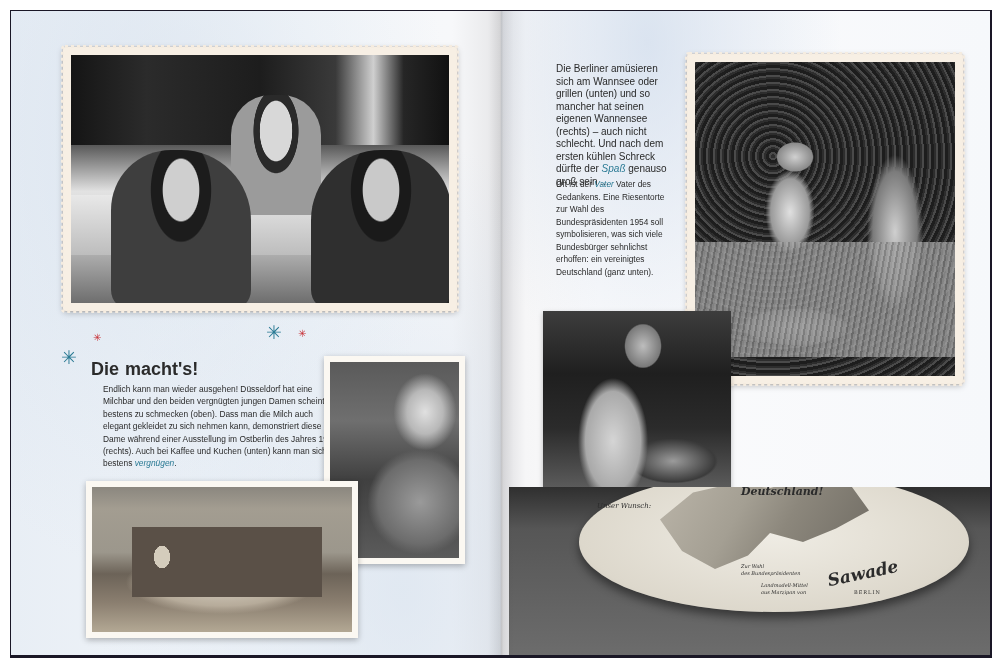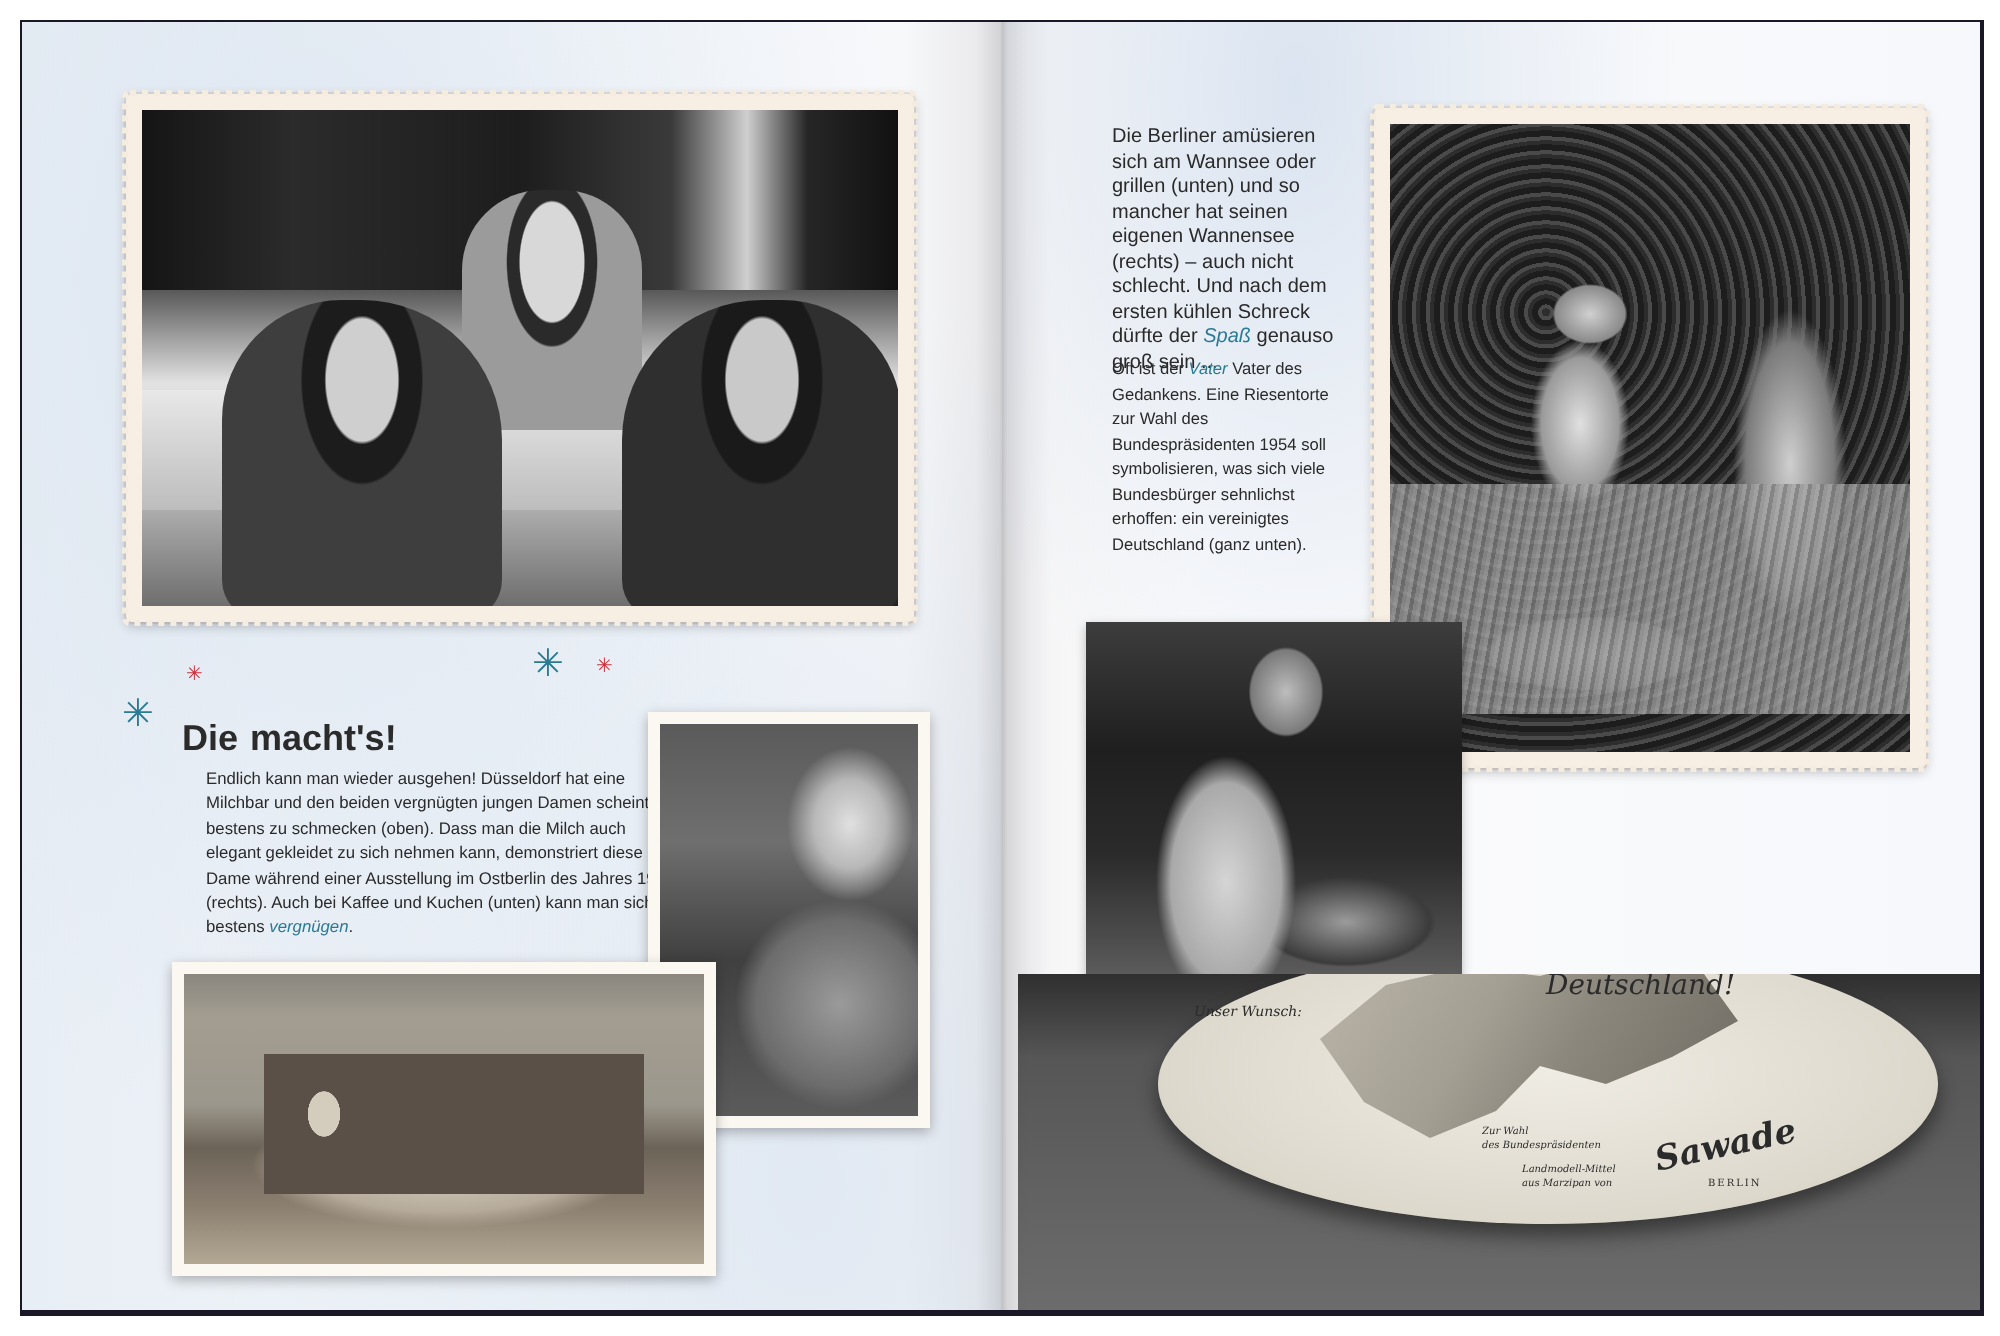"Deutschland!" span.map-label { font-size: 14px -> 11px; font-weight: none -> bold; left: 264px -> 232px }
